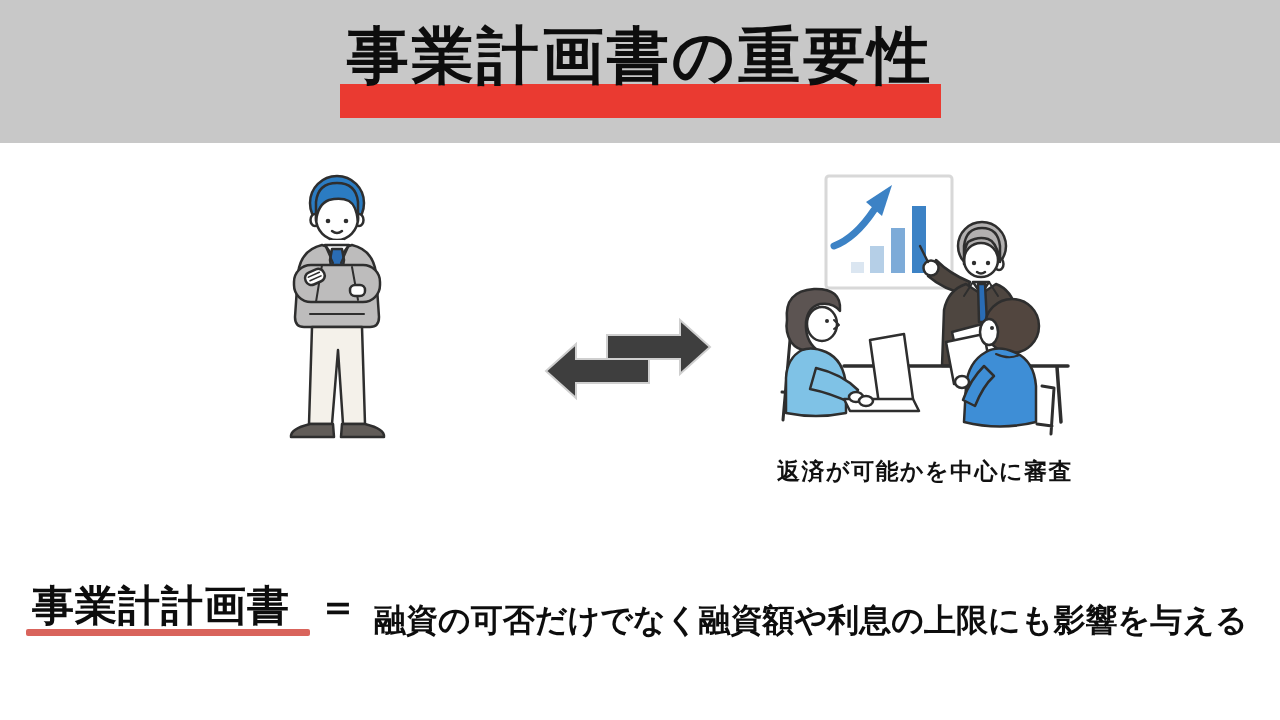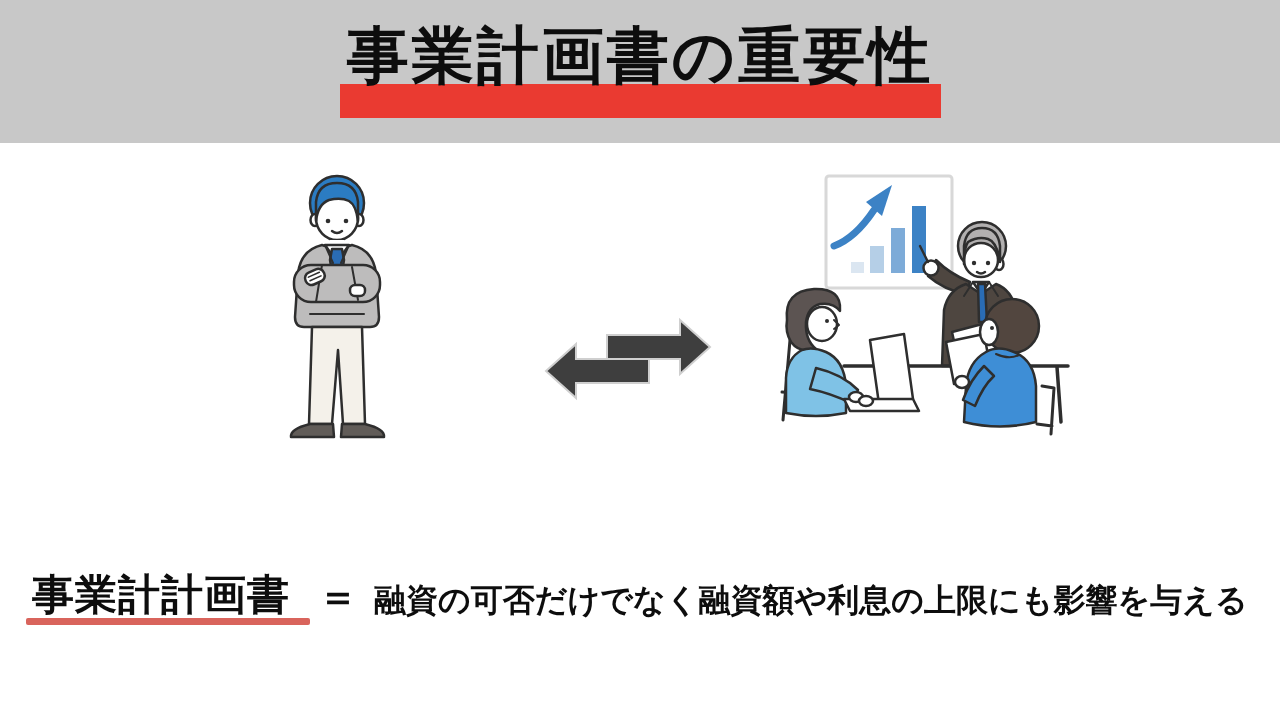"返済が可能かを中心に審査" div.caption { html: none -> <div>返済が可能かを中心に審査</div> }
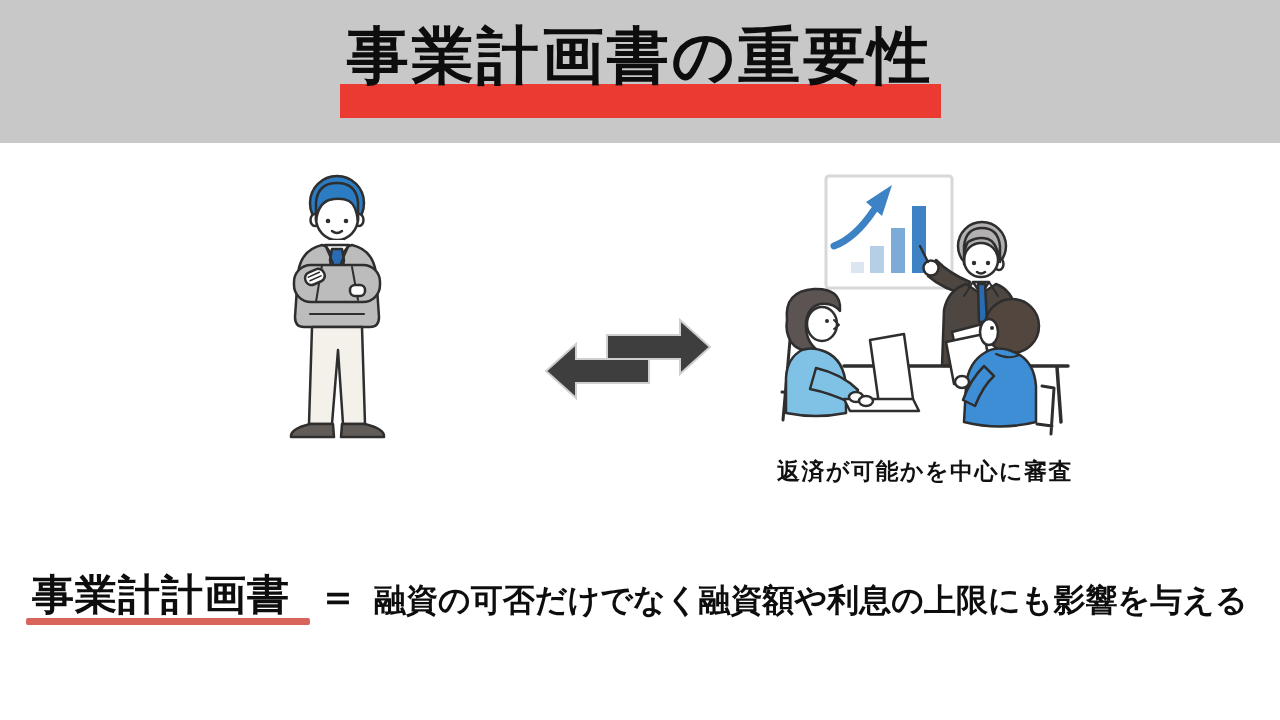"事業計計画書" .footer-row { align-items: flex-end -> center; top: 564px -> 580px }
